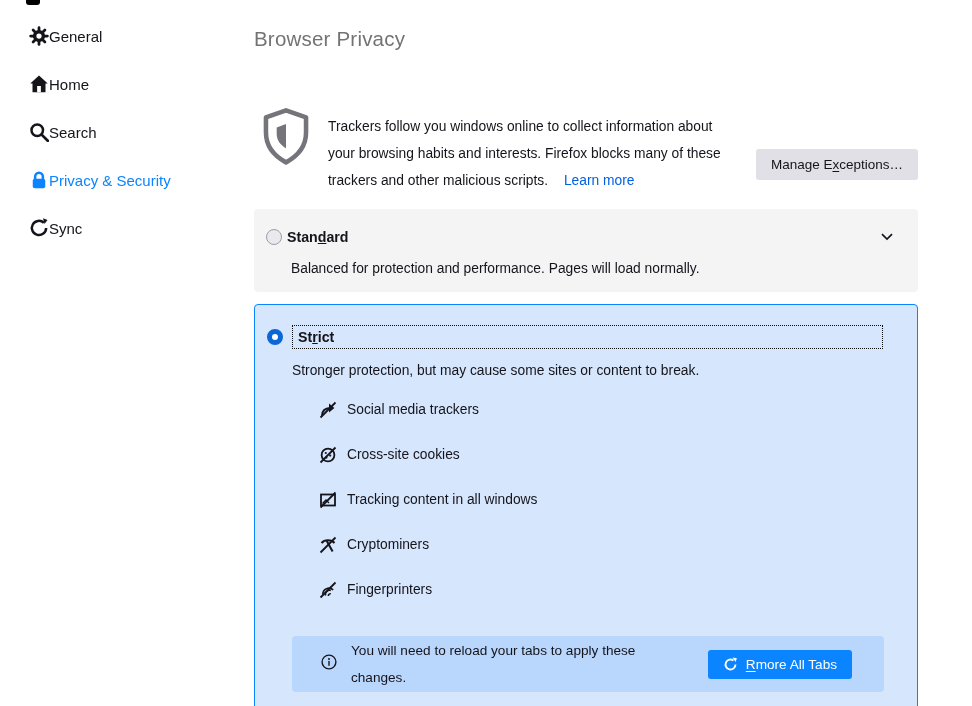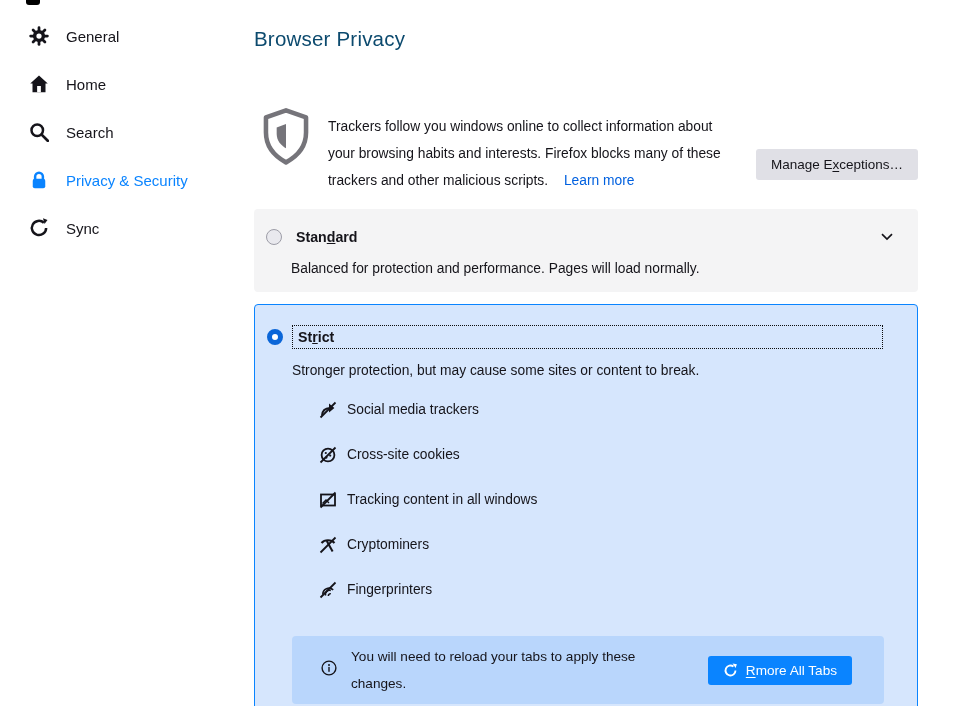"General" .side-item { gap: 17px -> none }
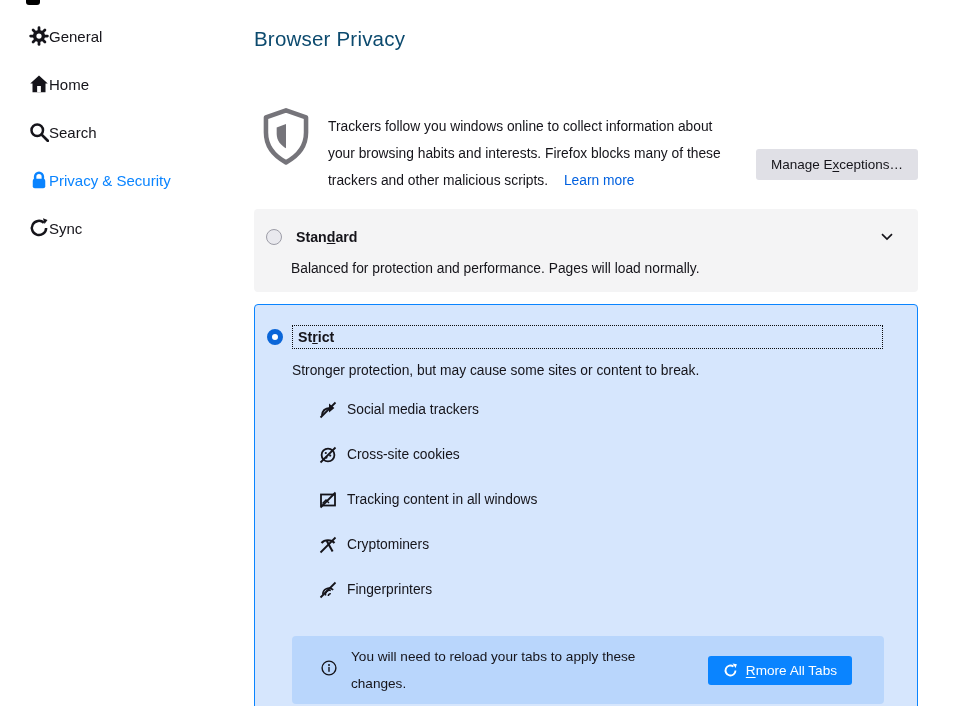"Browser Privacy" .page-title { color: #0c4a6e -> #737373 }
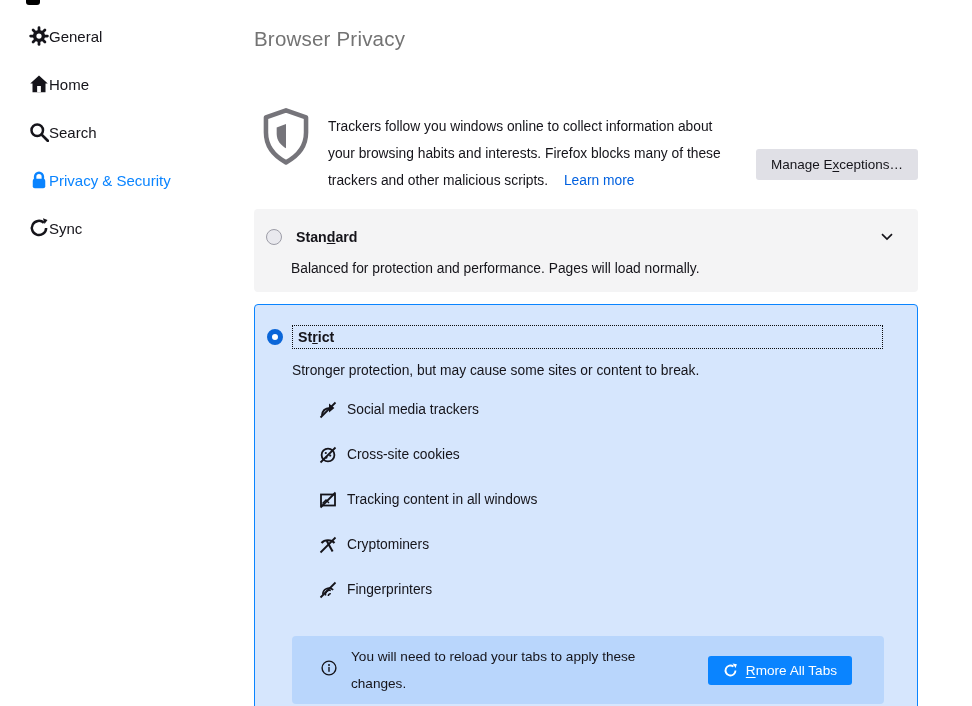"Standard" .opt-label { margin-left: 14px -> 5px }
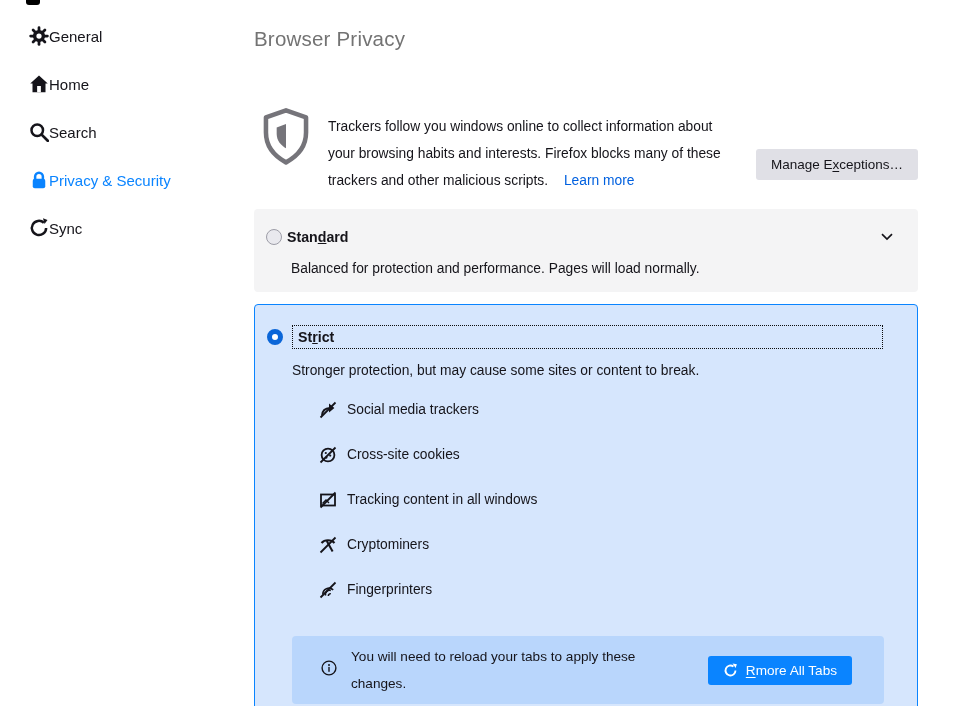"You will need to reload" .callout { height: 68px -> 56px }
